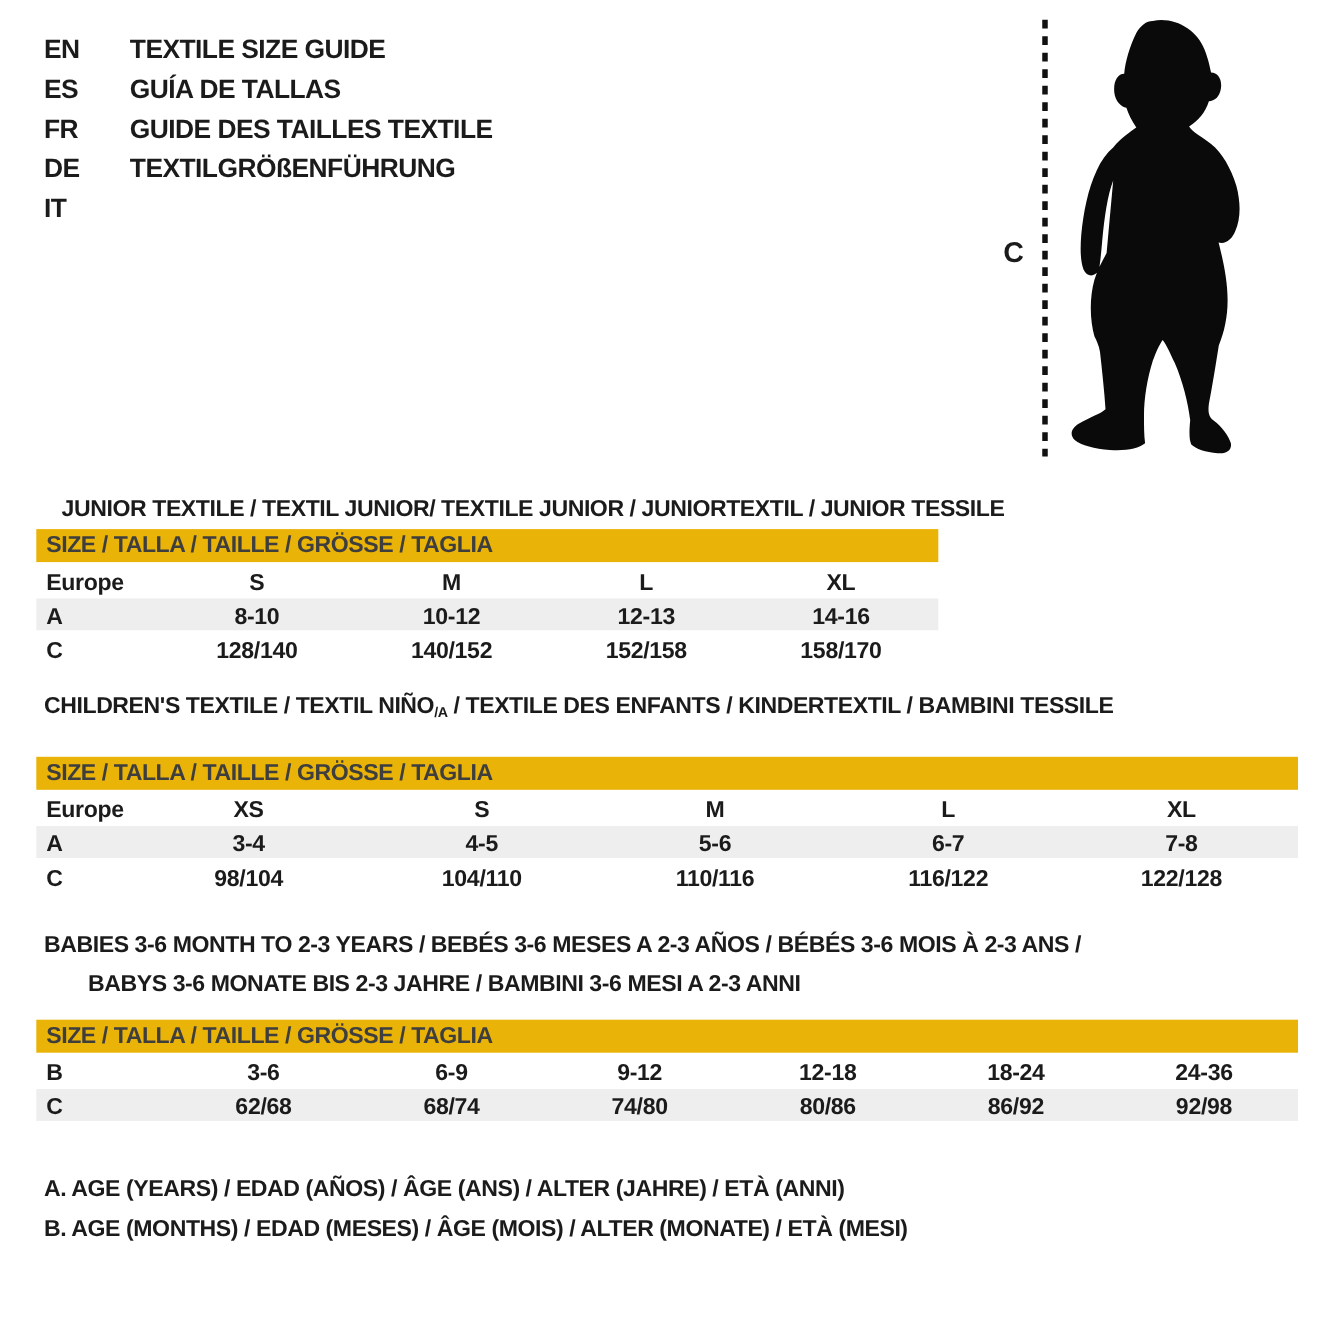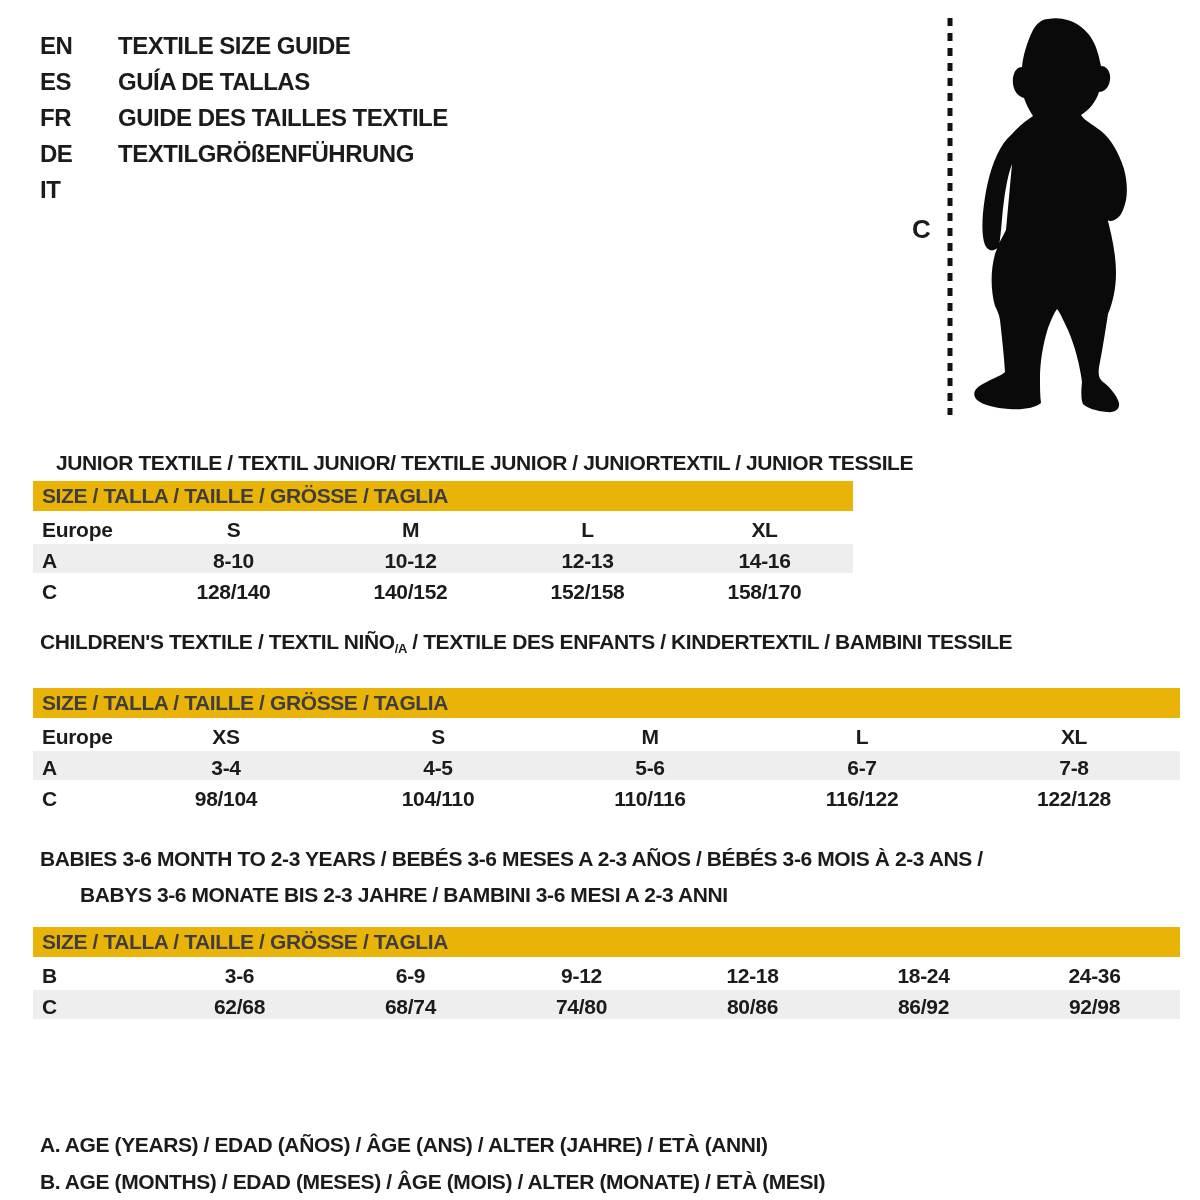"A. AGE (YEARS) / EDAD" .legend { top: 1126px -> 1062px }
